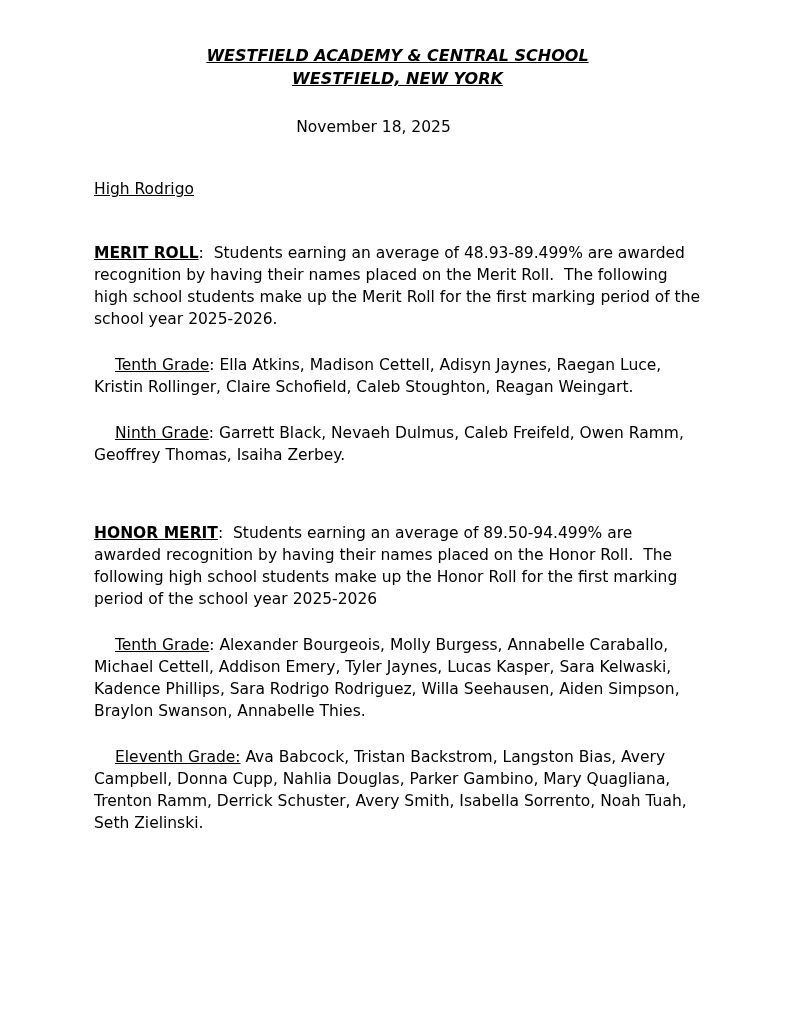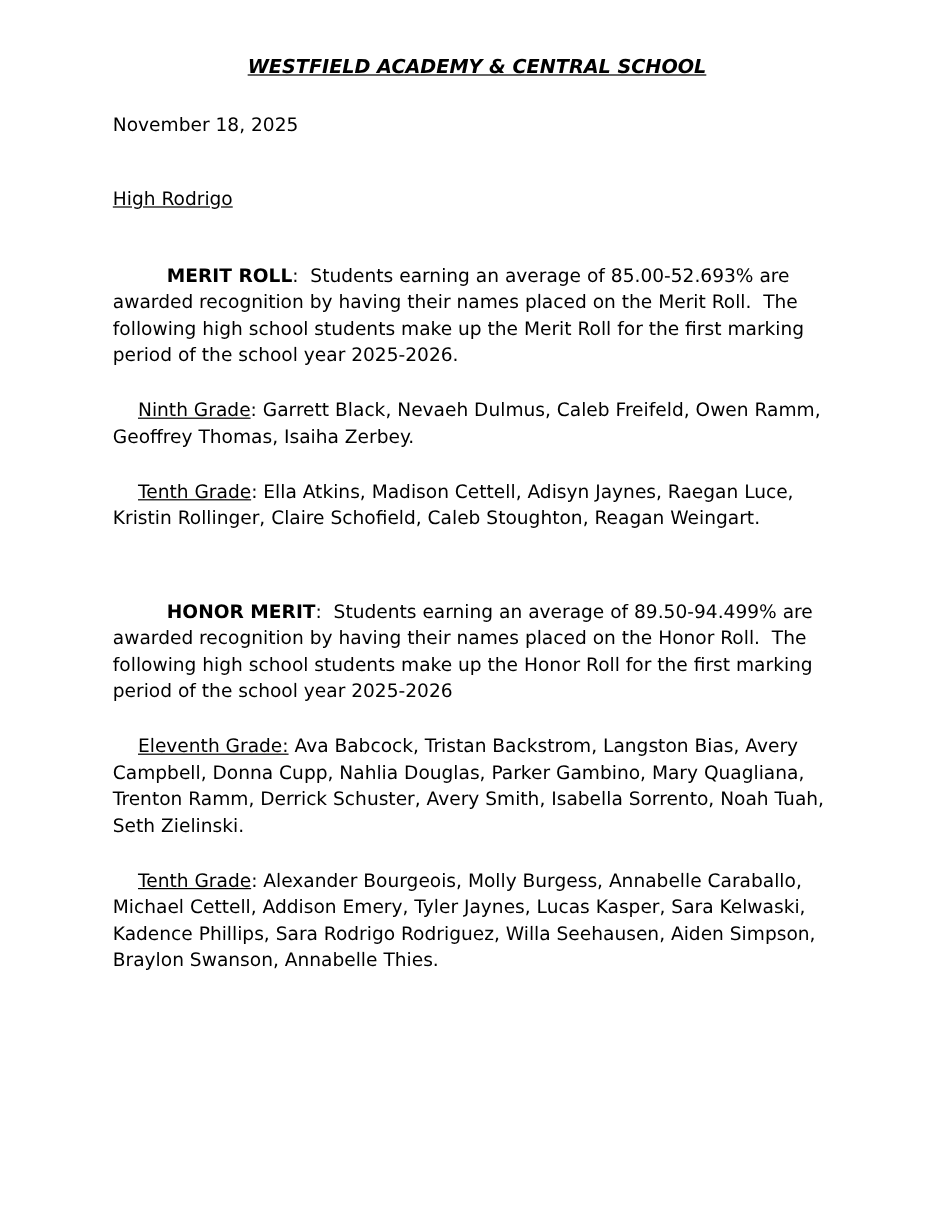"WESTFIELD, NEW YORK" span.title-line { html: none -> <span>WESTFIELD, NEW YORK</span> }
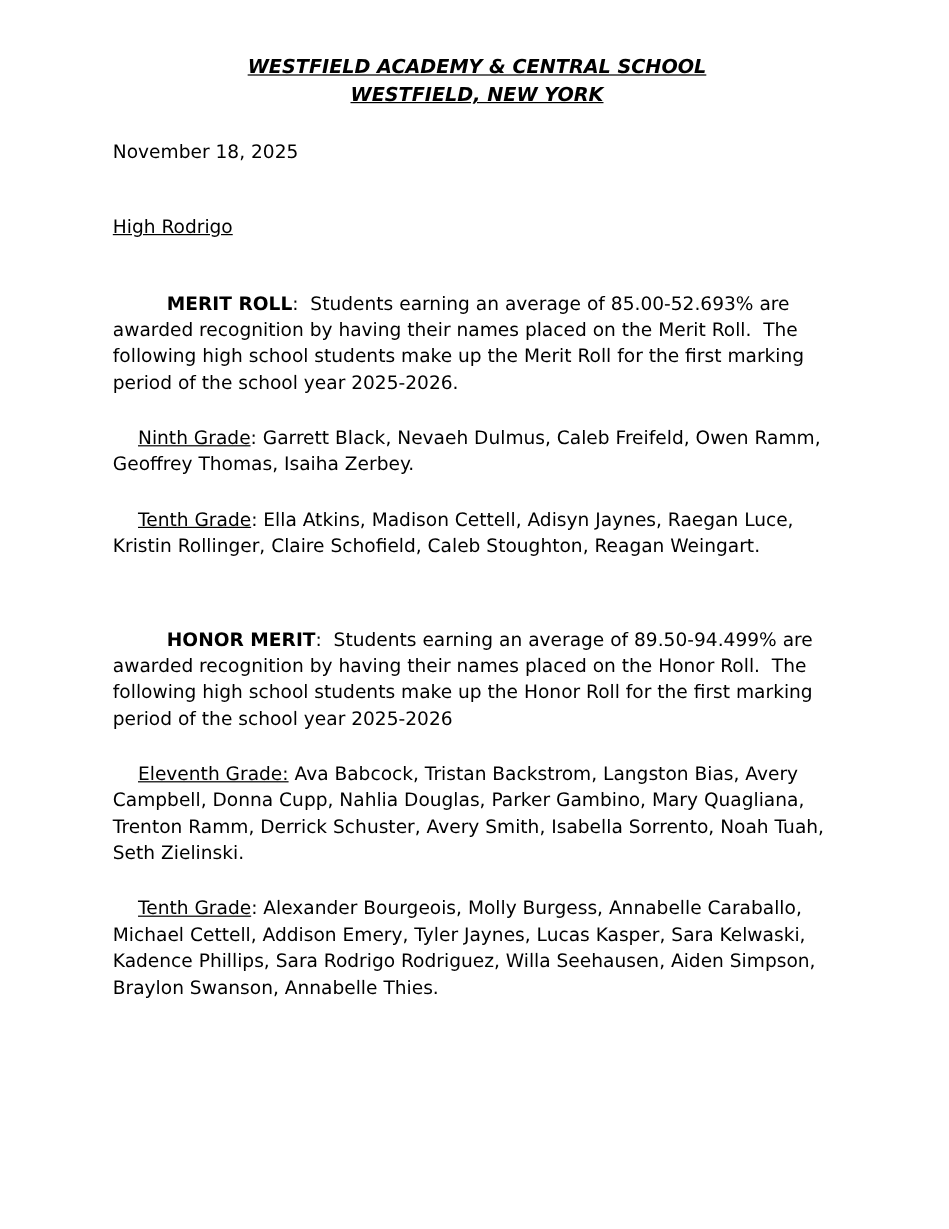"November 18, 2025" .date-line { text-align: left -> center }
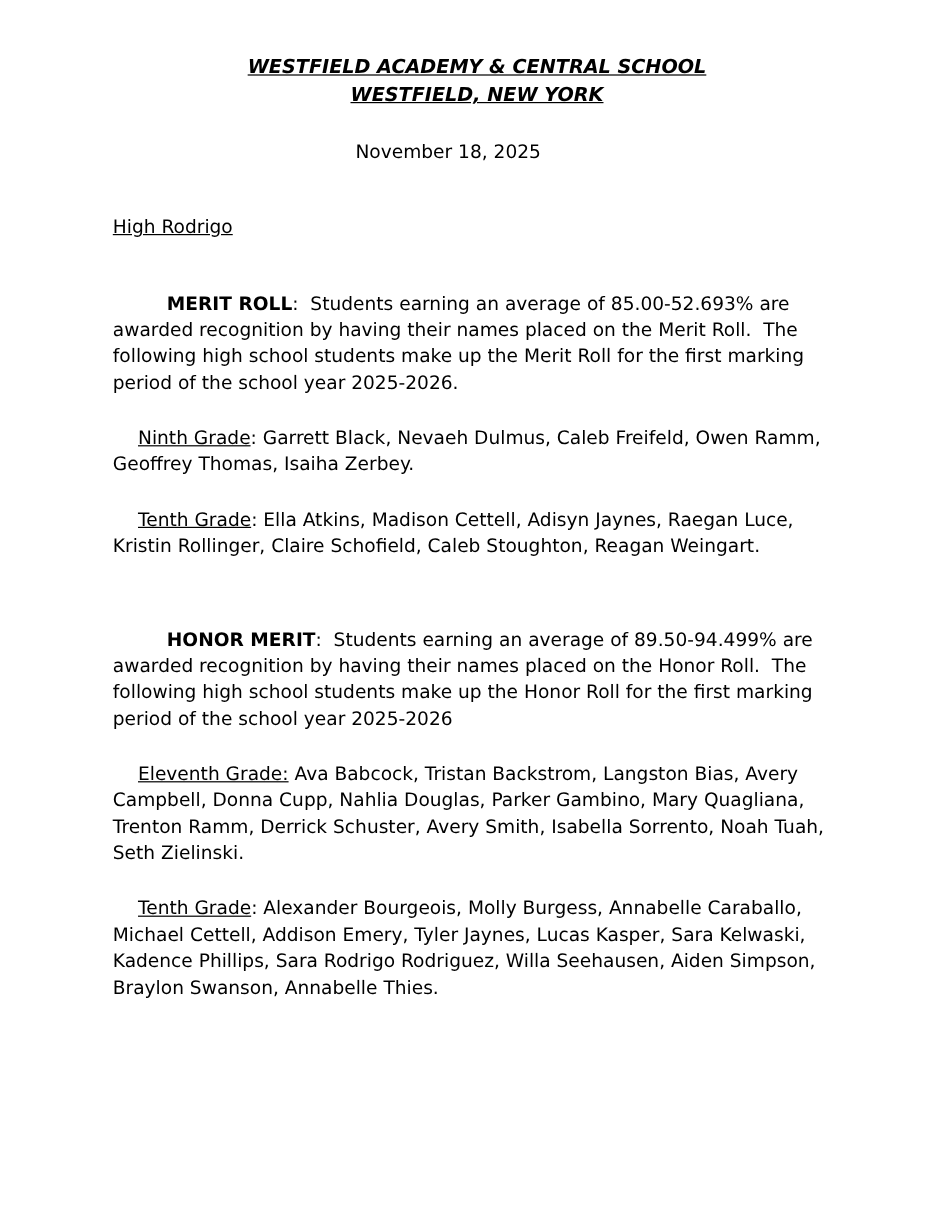"MERIT ROLL" .roll-label { margin-left: 45px -> none; text-decoration: none -> underline }
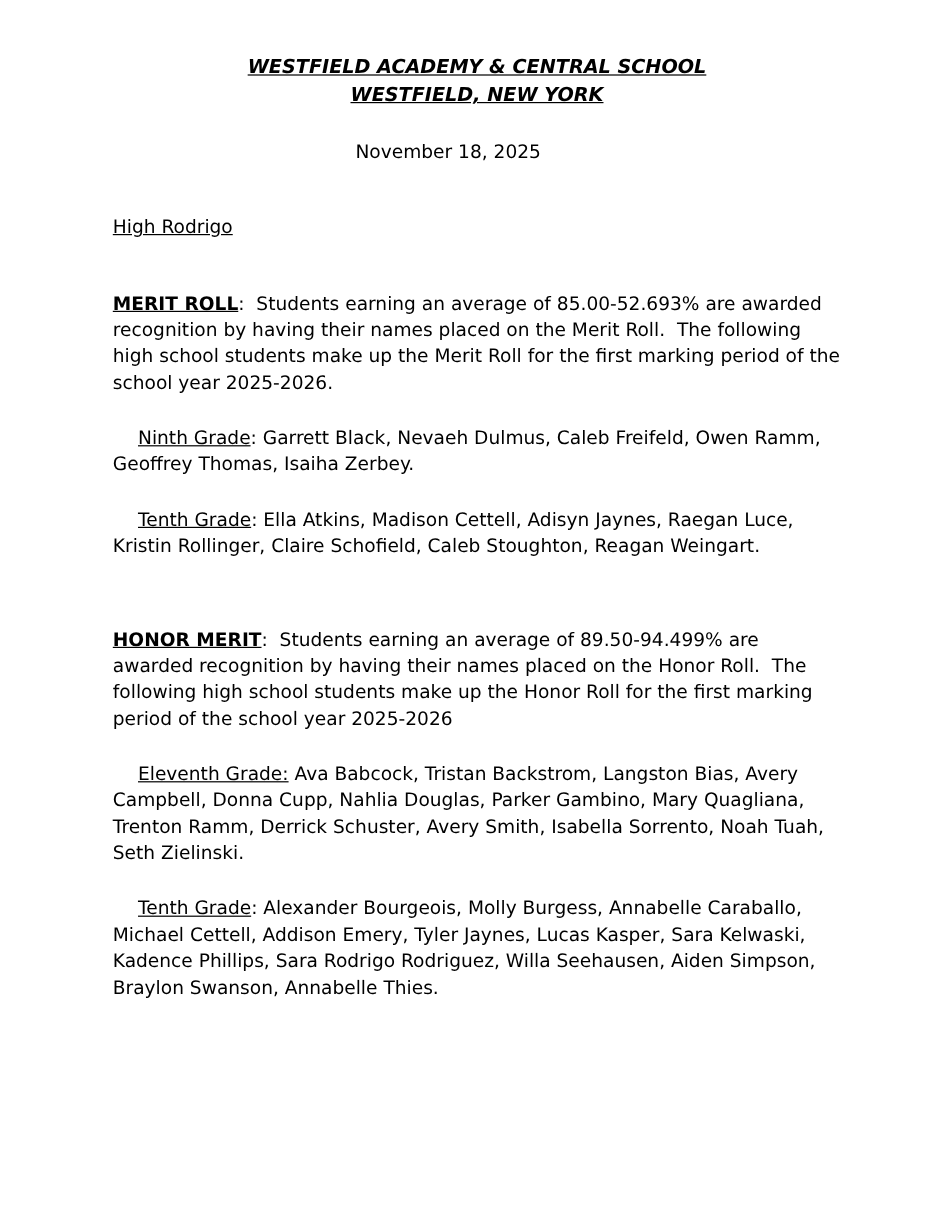": Students earning an average of 85.00-52.693%" span { text: 85.00-52.693% -> 48.93-89.499% }
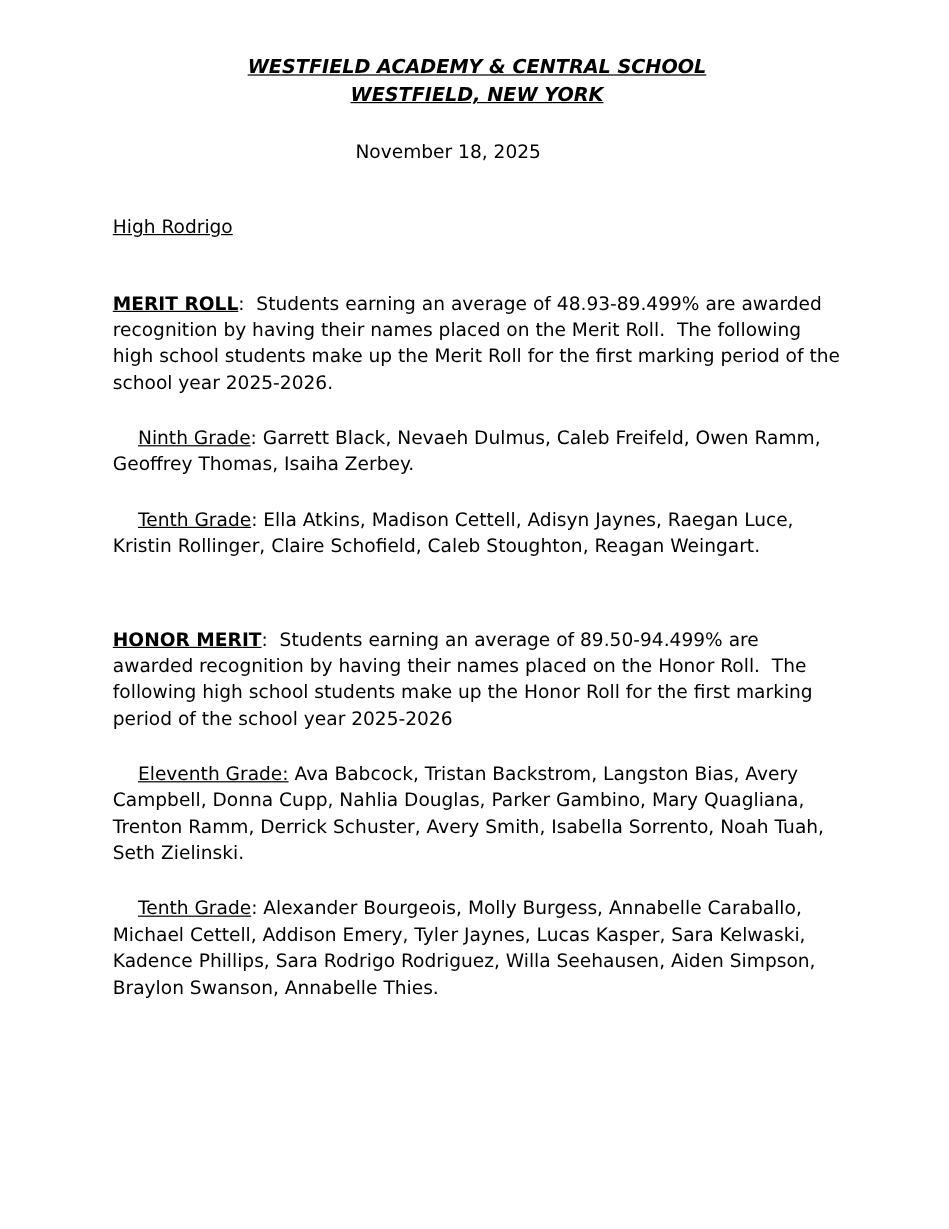"Ninth Grade: Garrett Black, Nevaeh" p.grade-para { order: before "Tenth Grade: Ella Atkins, Madison" -> after "Tenth Grade: Ella Atkins, Madison" }
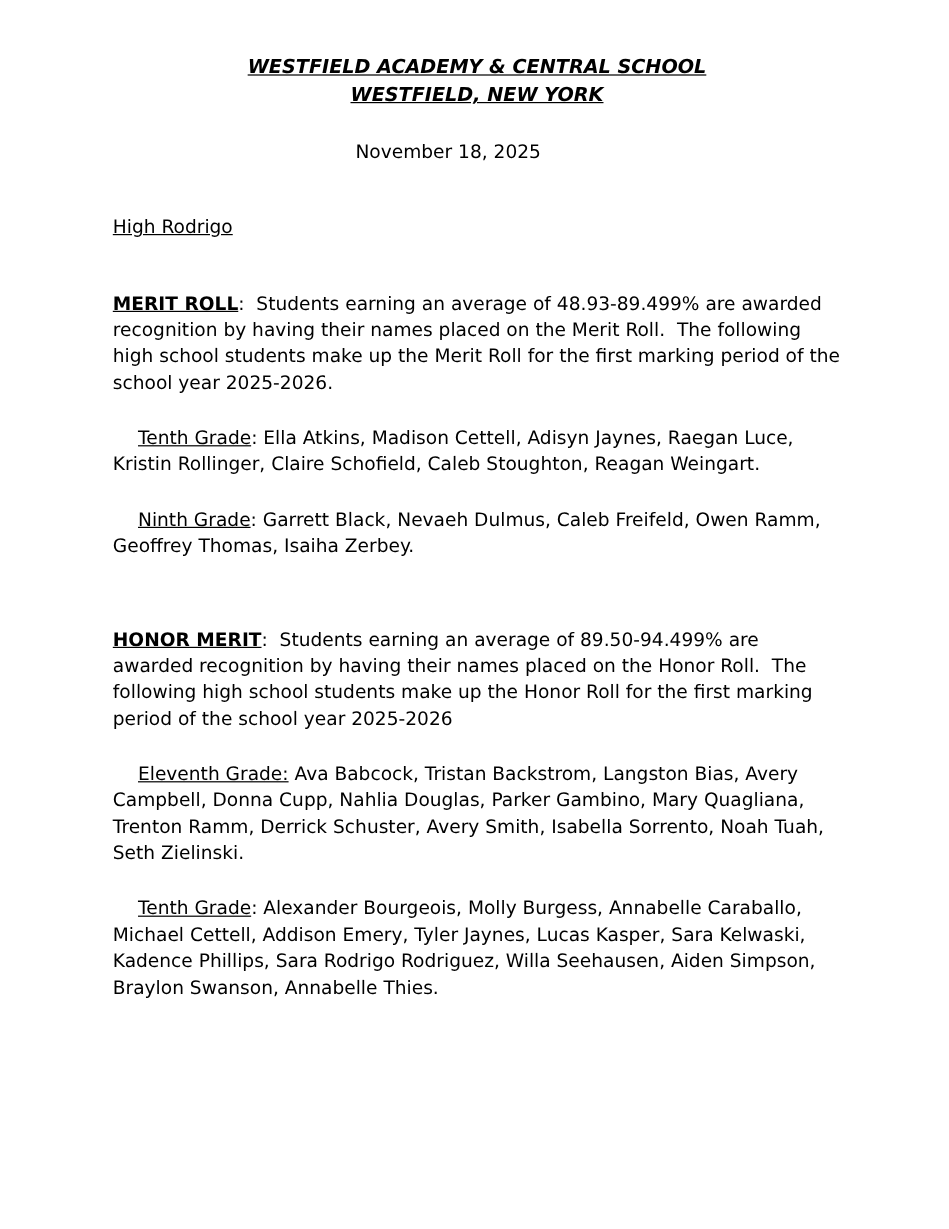"Eleventh Grade: Ava Babcock, Tristan" p.grade-para { order: before "Tenth Grade: Alexander Bourgeois, Molly" -> after "Tenth Grade: Alexander Bourgeois, Molly" }
